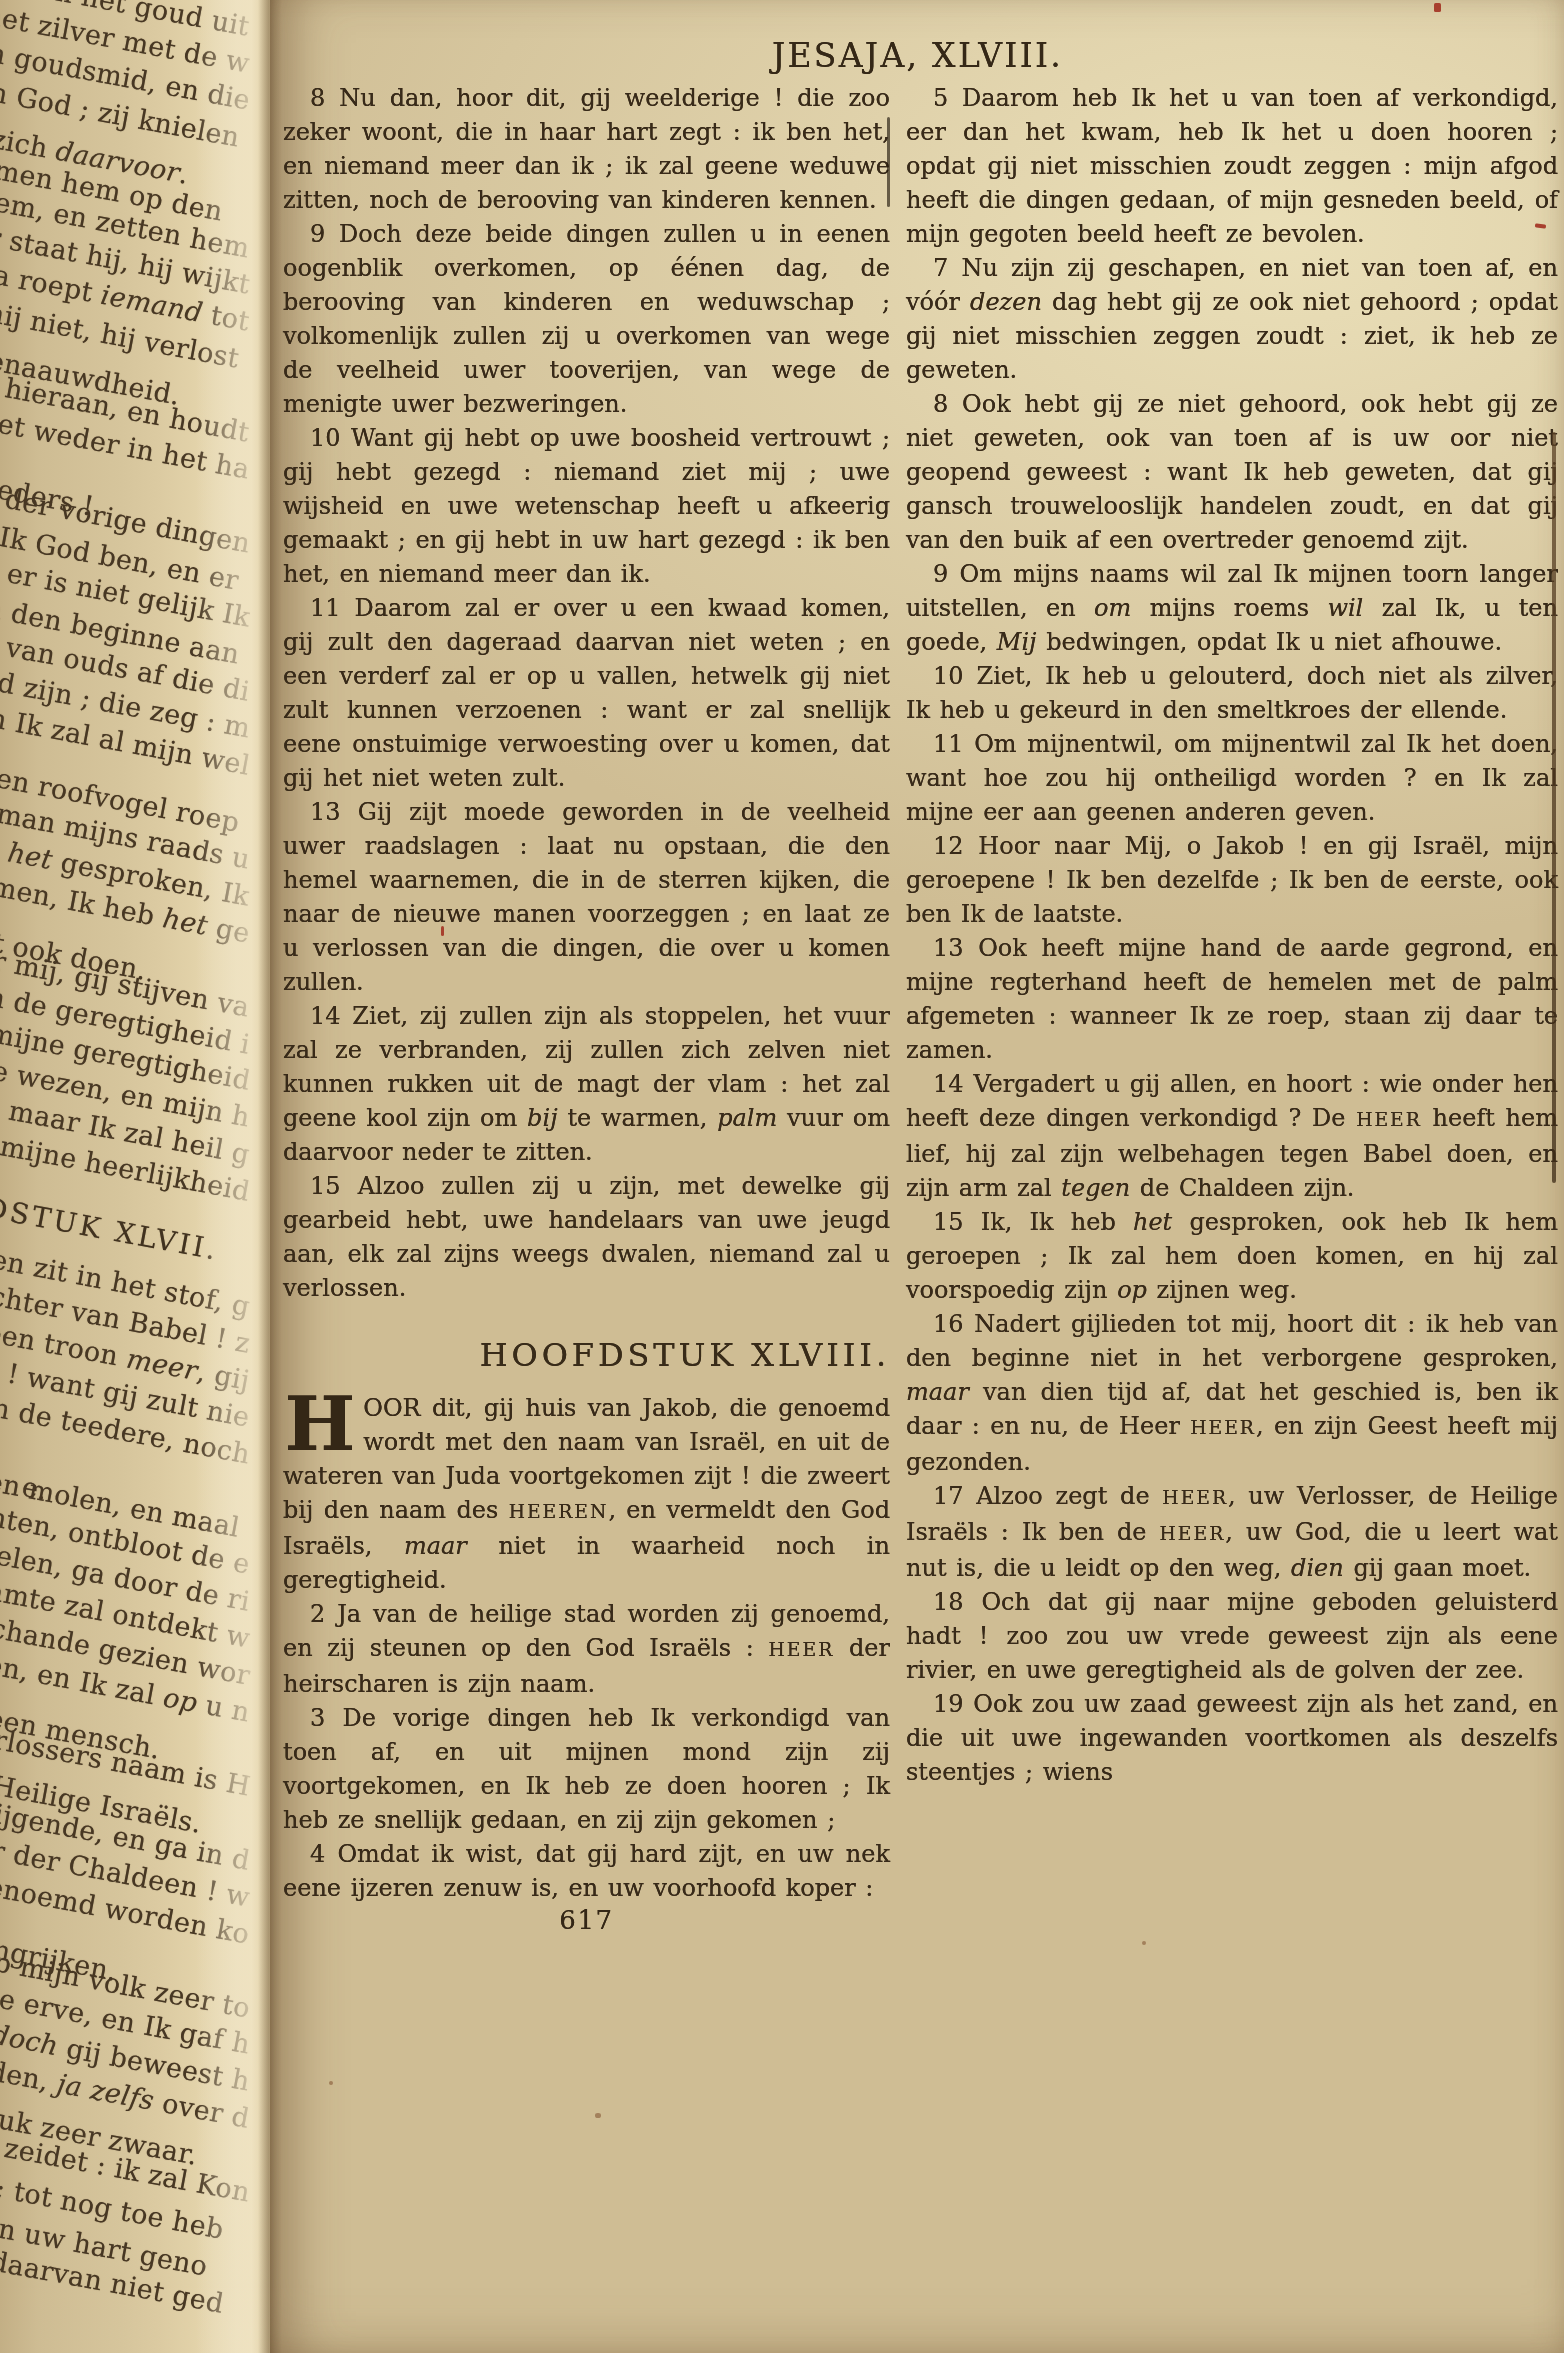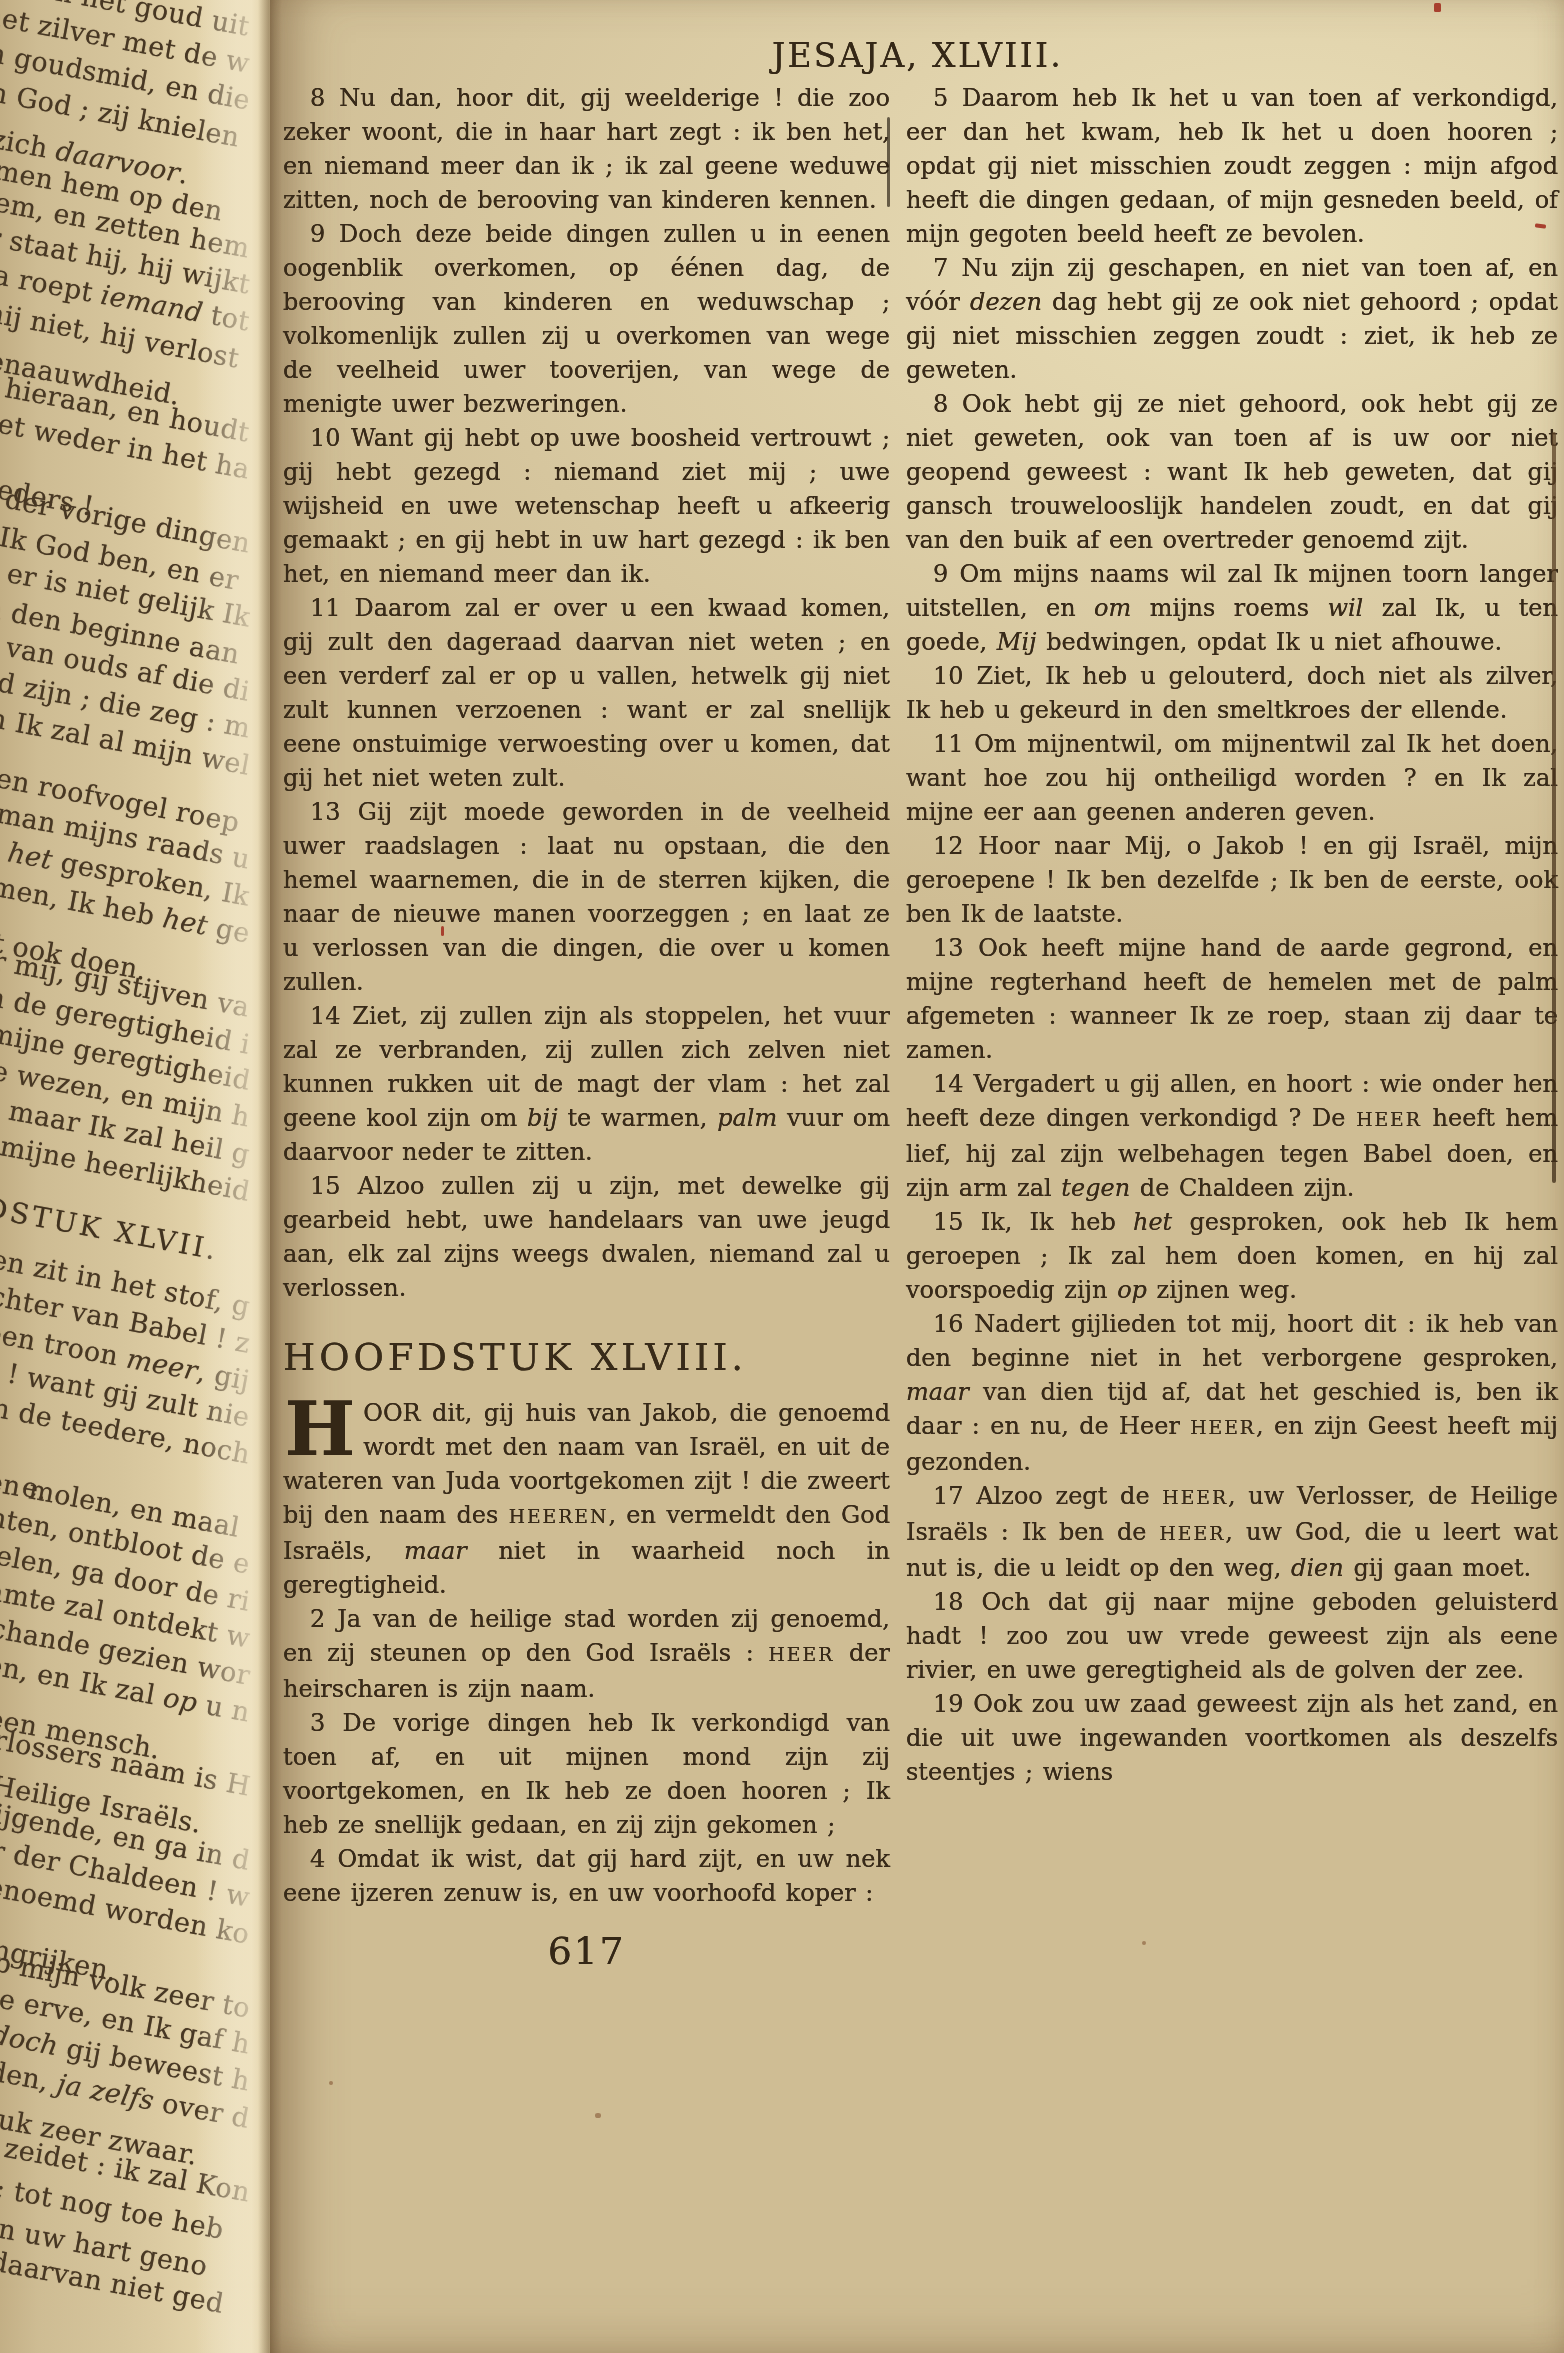"HOOFDSTUK XLVIII." .chap { font-size: 37px -> 32px; text-align: left -> right }
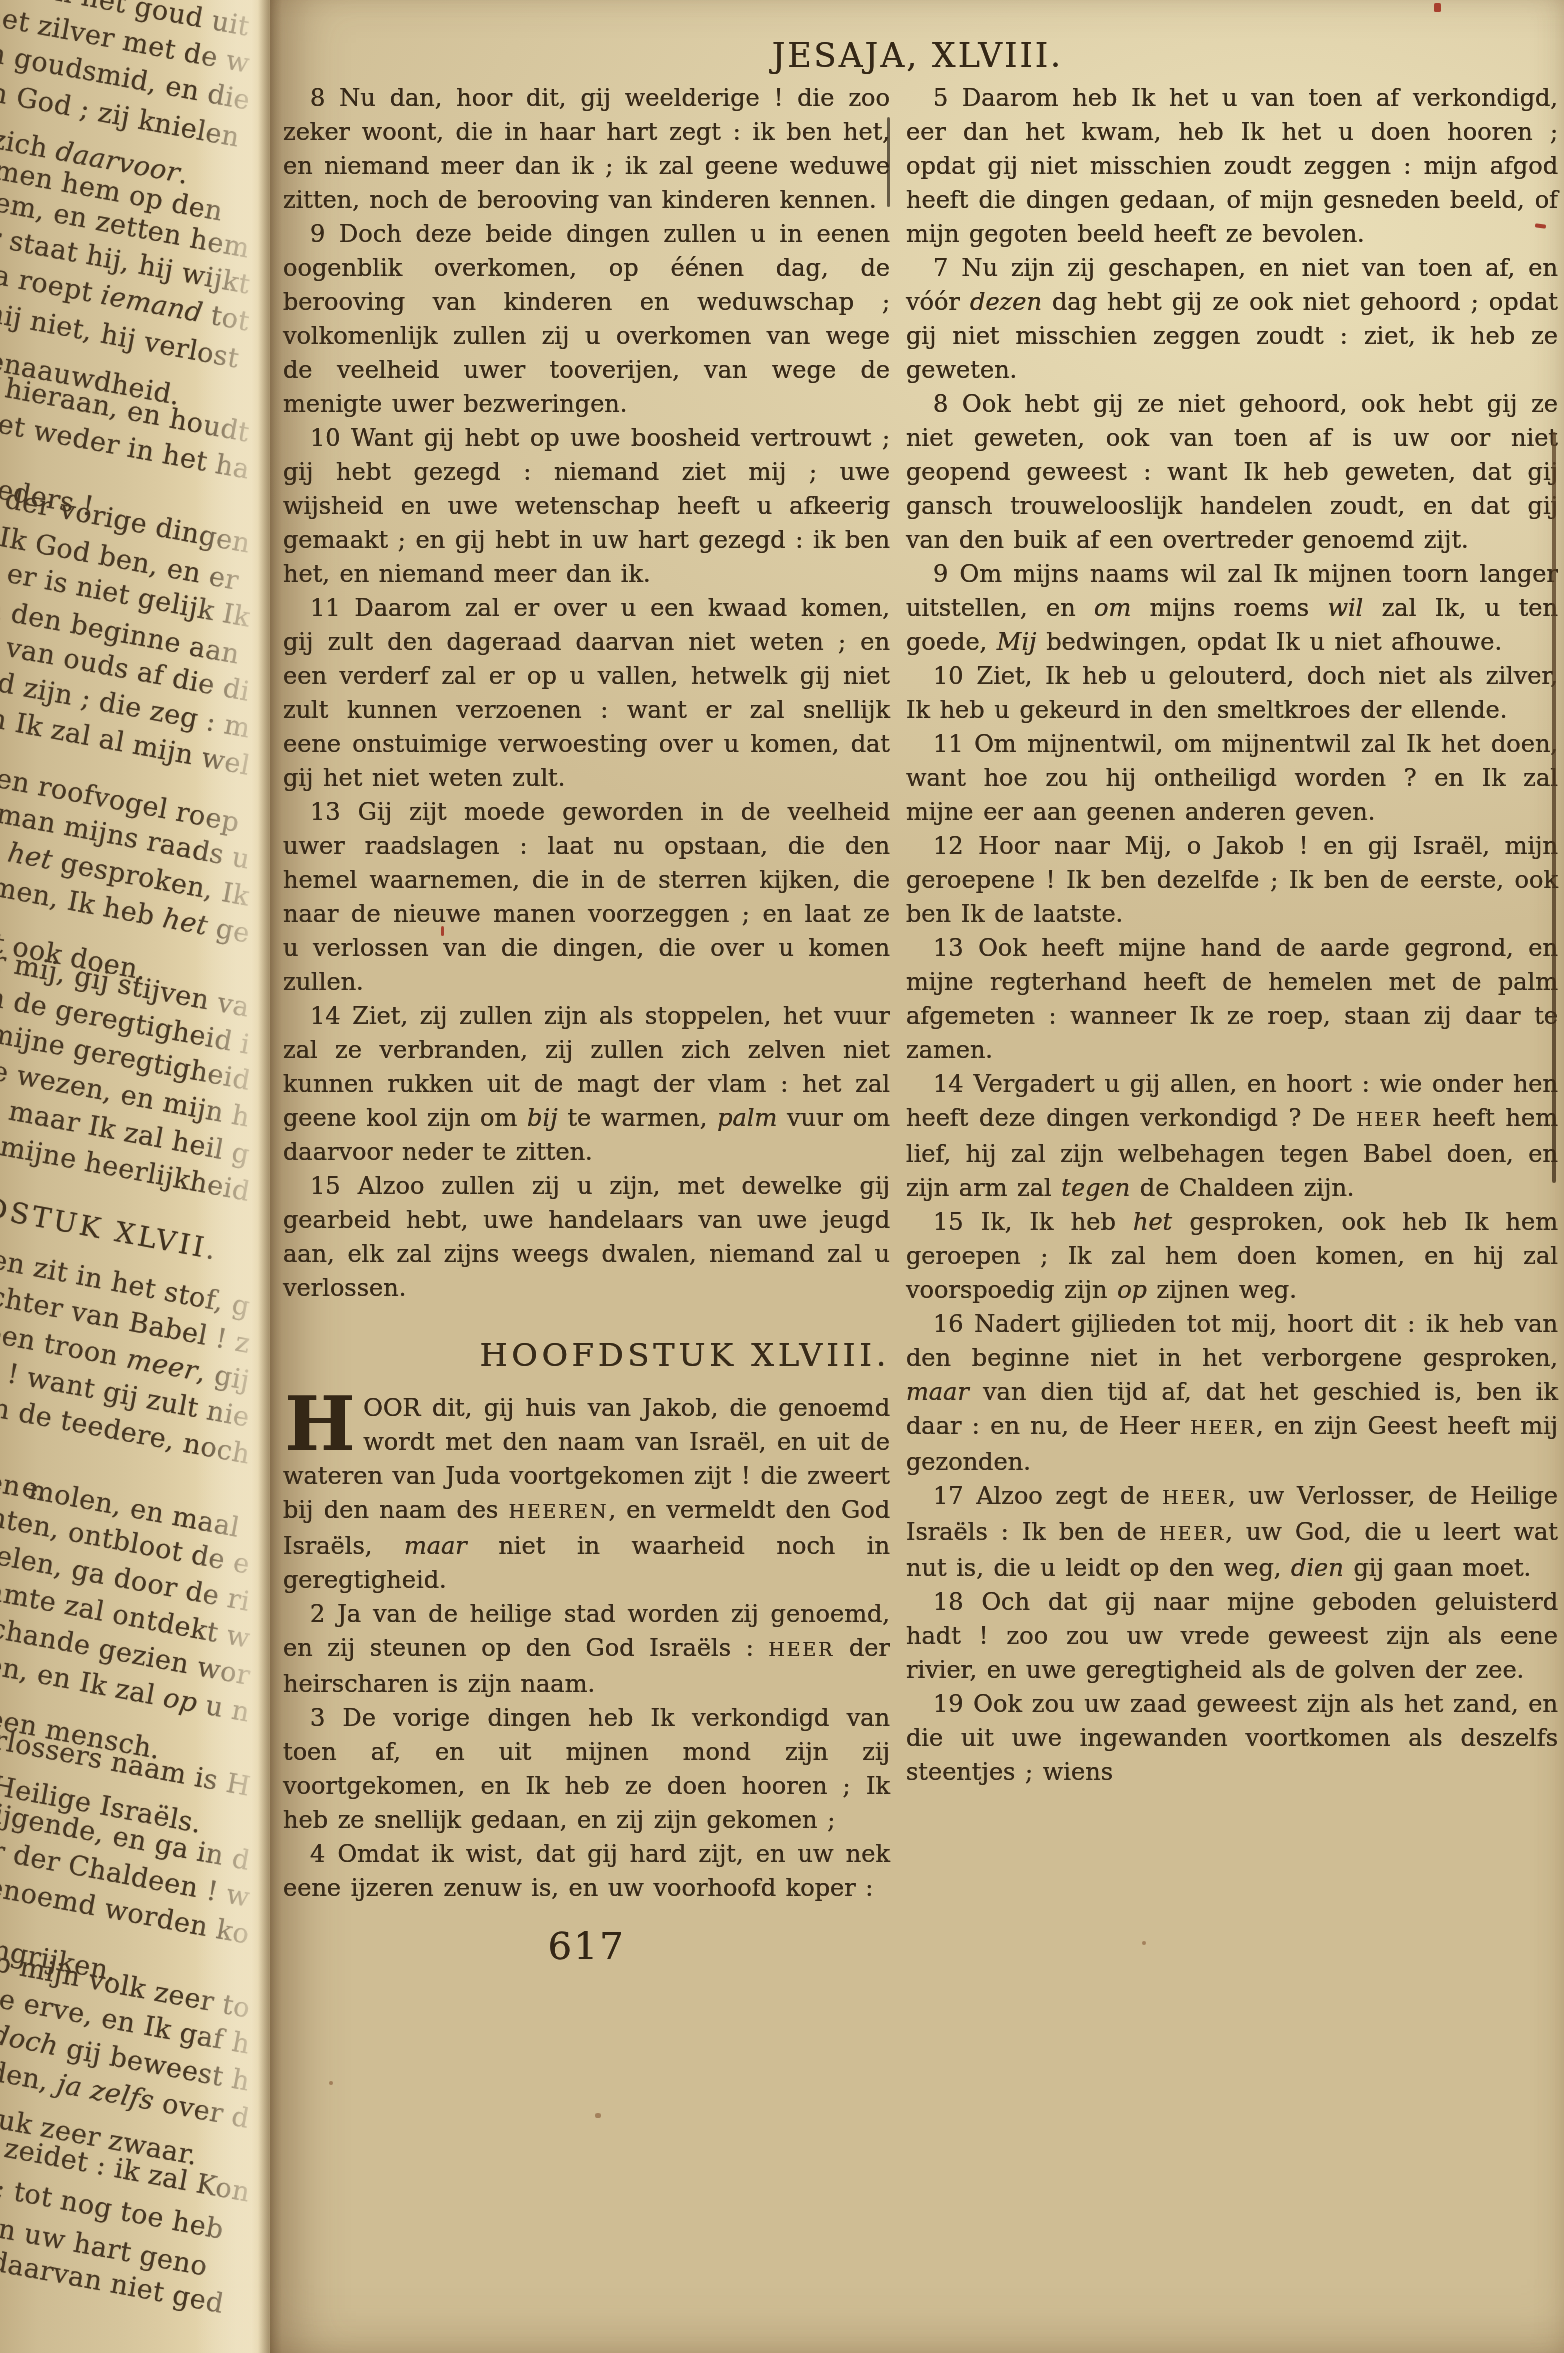"617" .page-number { font-size: 38px -> 26px; margin-top: 19px -> none }
